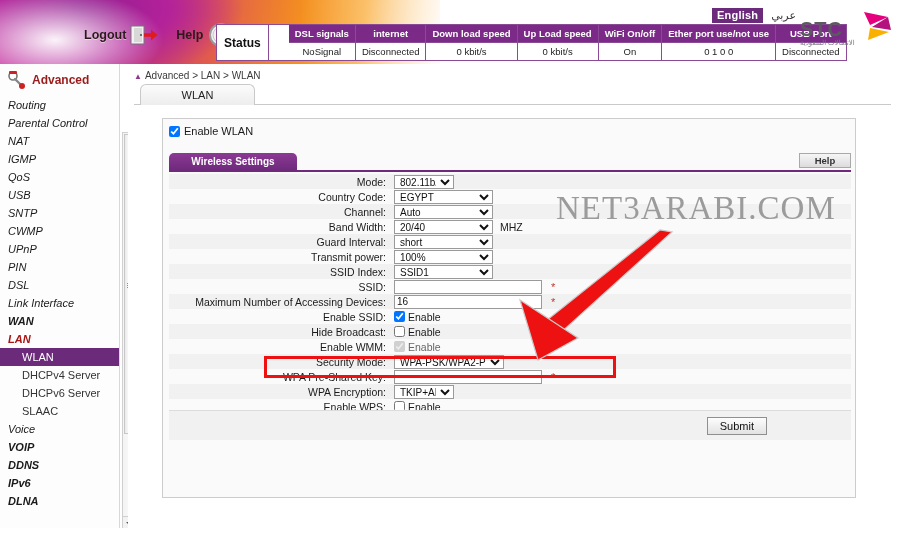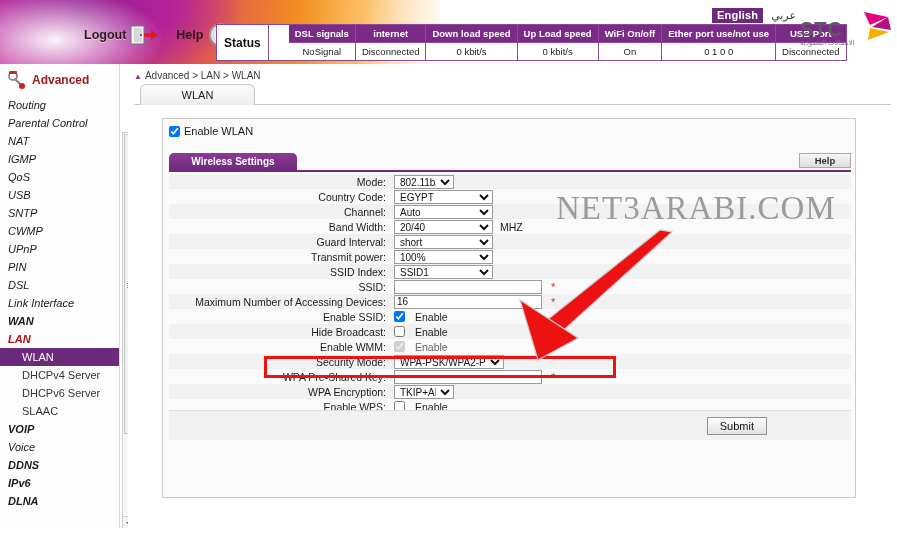"Enable" .cbx { gap: 10px -> 3px }
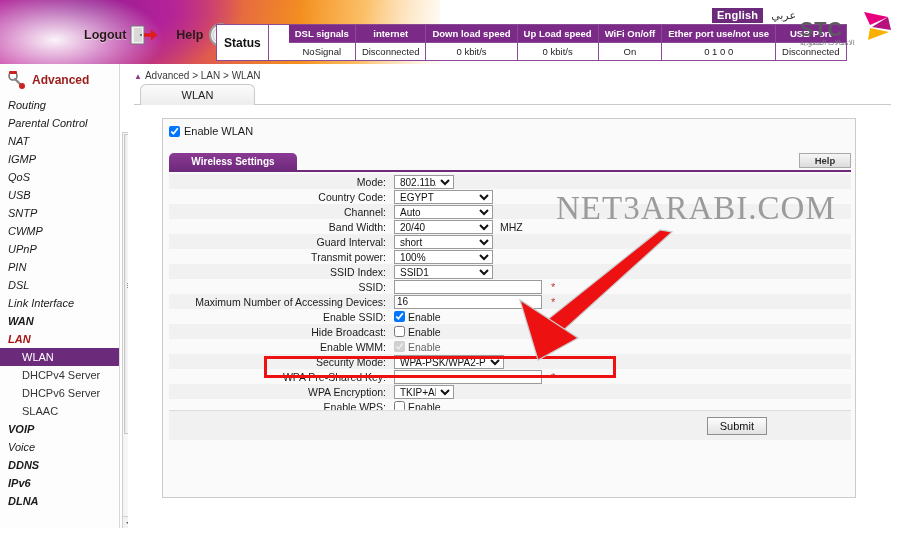"VOIP" div.side-item { order: before "Voice" -> after "Voice" }
